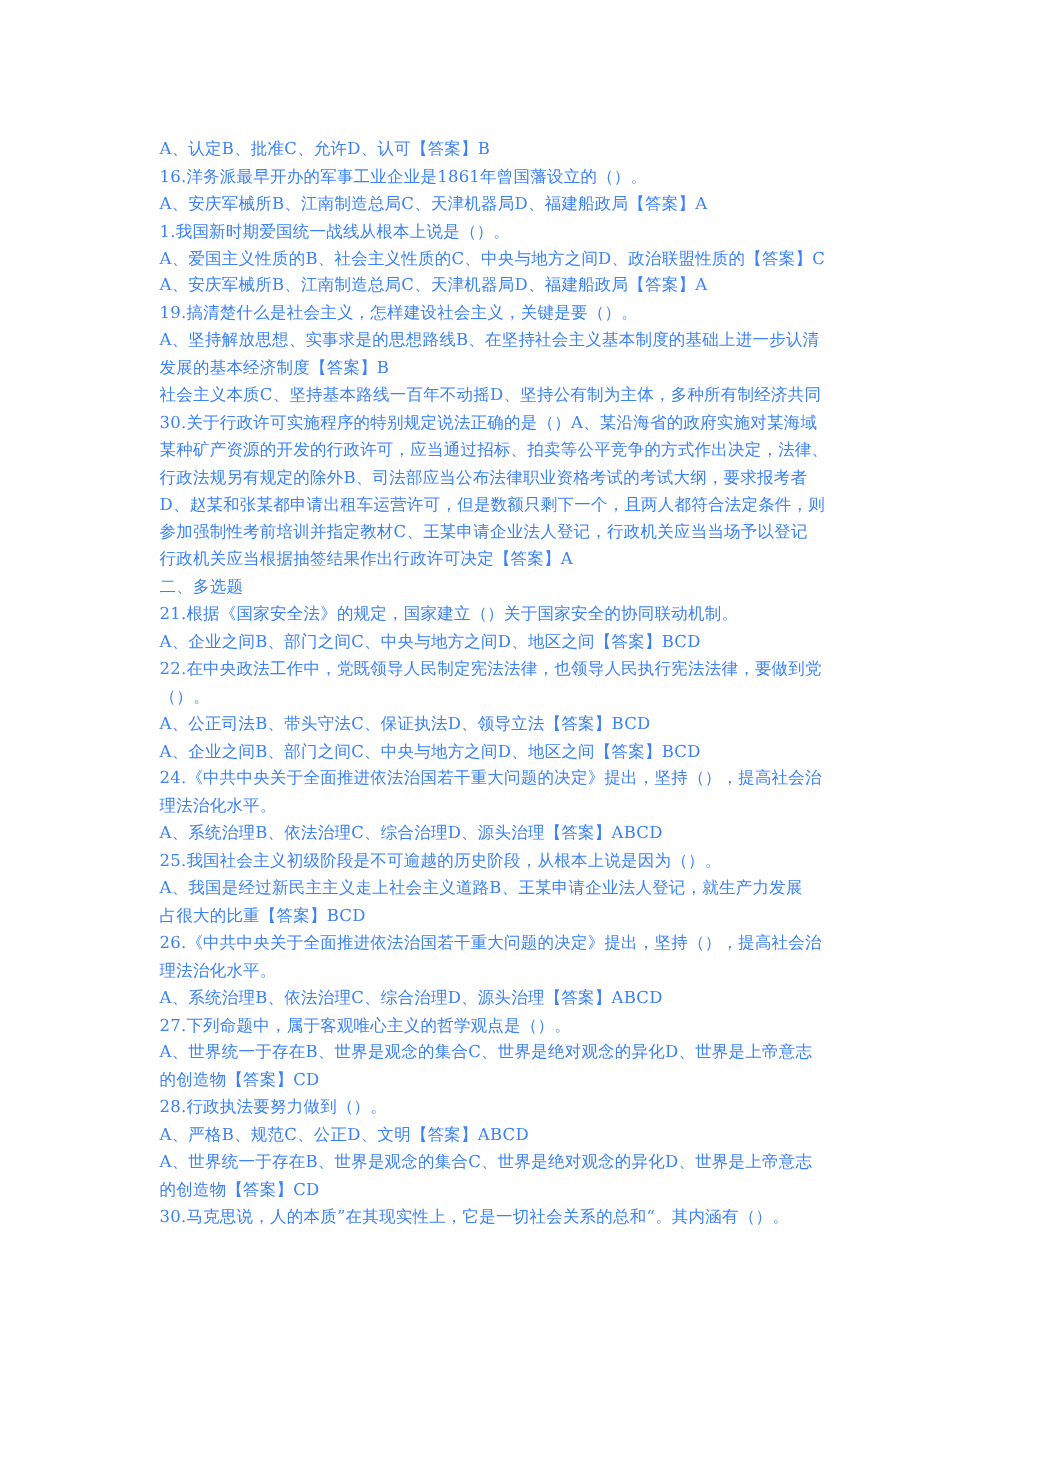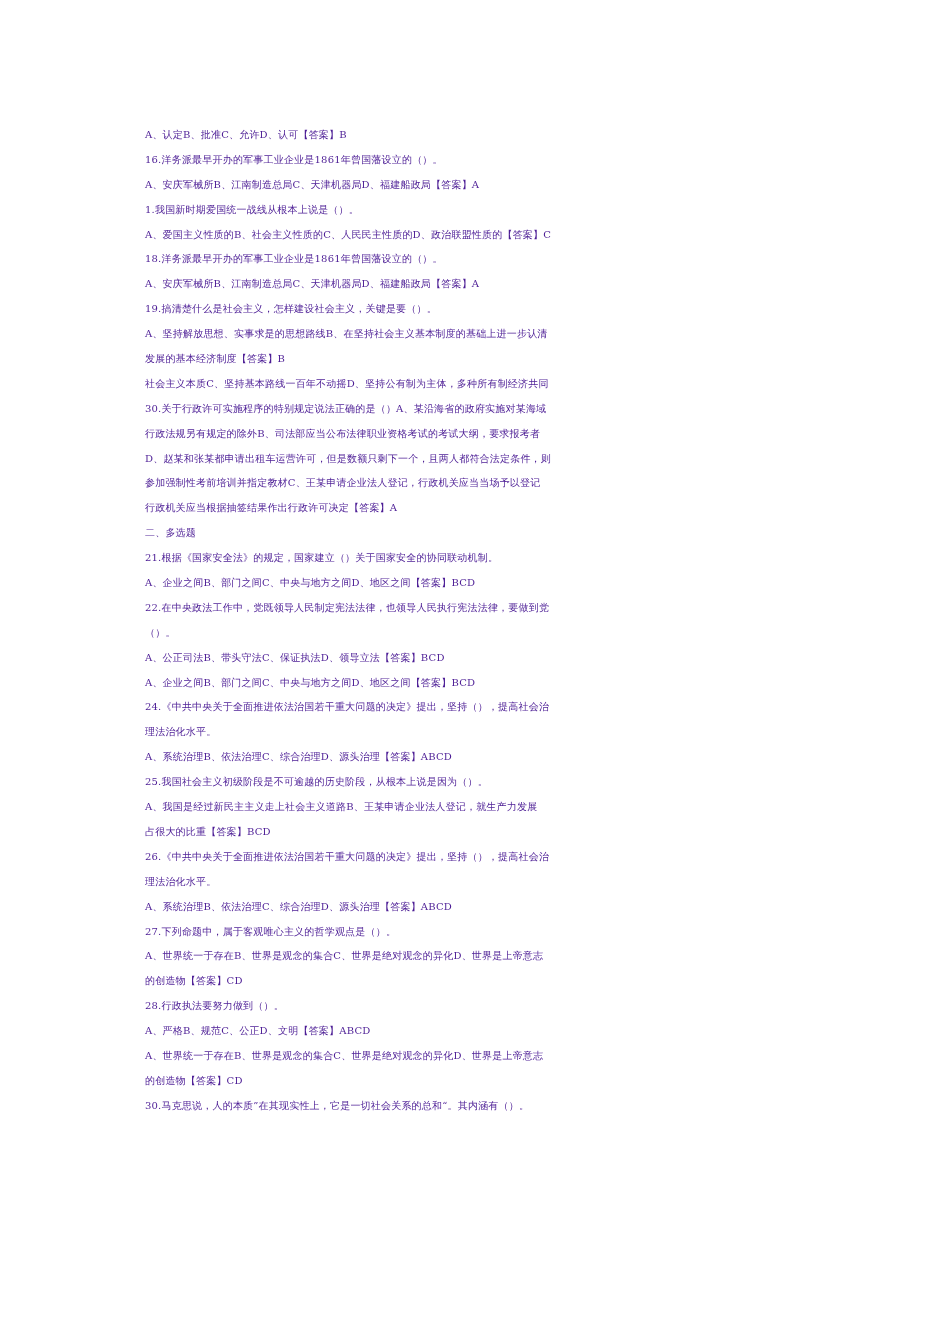"A、认定B、批准C、允许D、认可【答案】B" .page { color: #4c1d95 -> #3b82f6; font-size: 10px -> 15px }
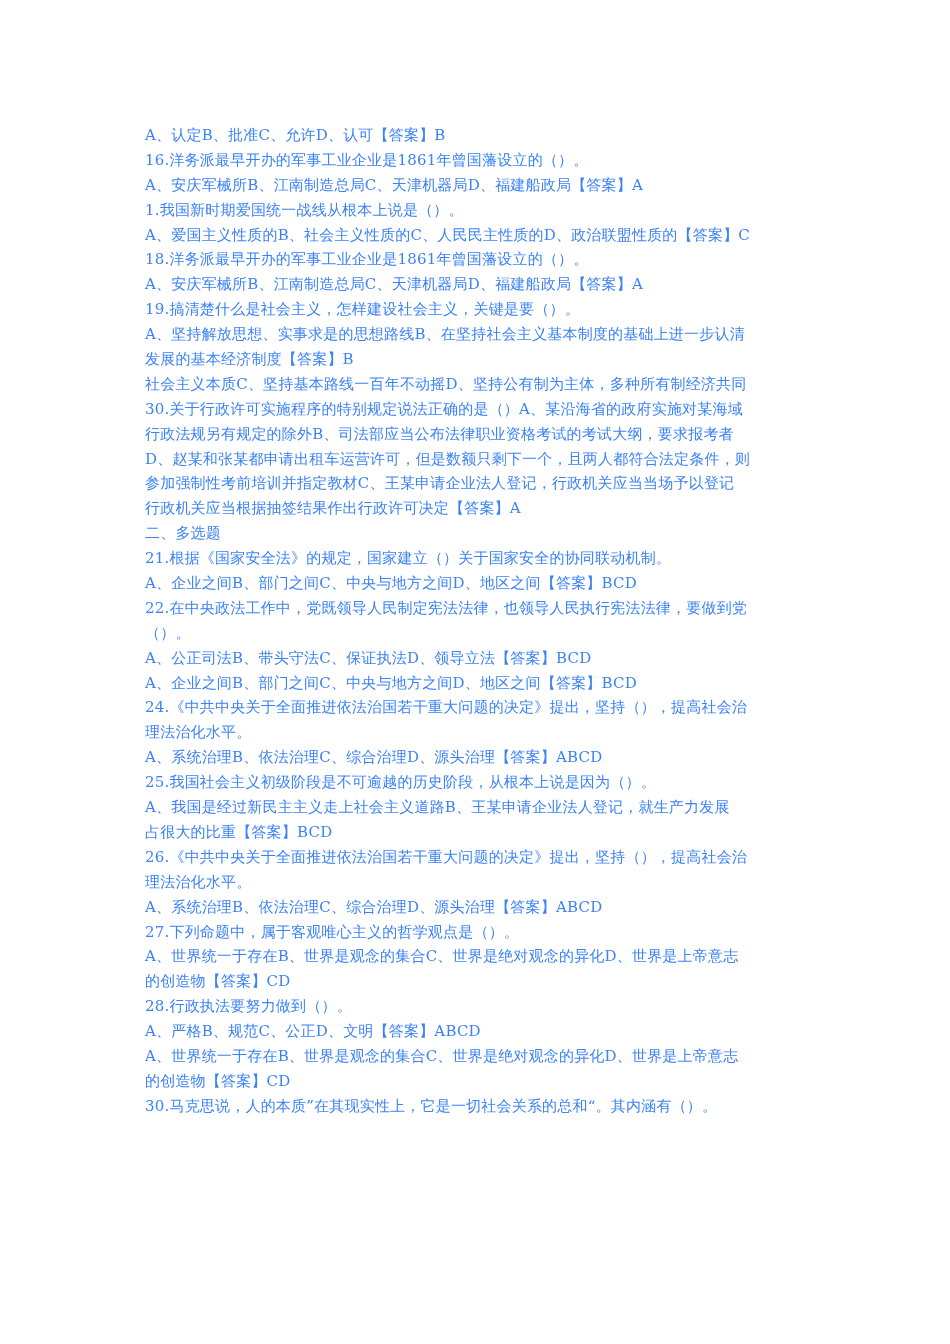"A、爱国主义性质的B、社会主义性质的C、人民民主性质的D、政治联盟性质的【答案】" div.line { text: 人民民主性质的D -> 中央与地方之间D }
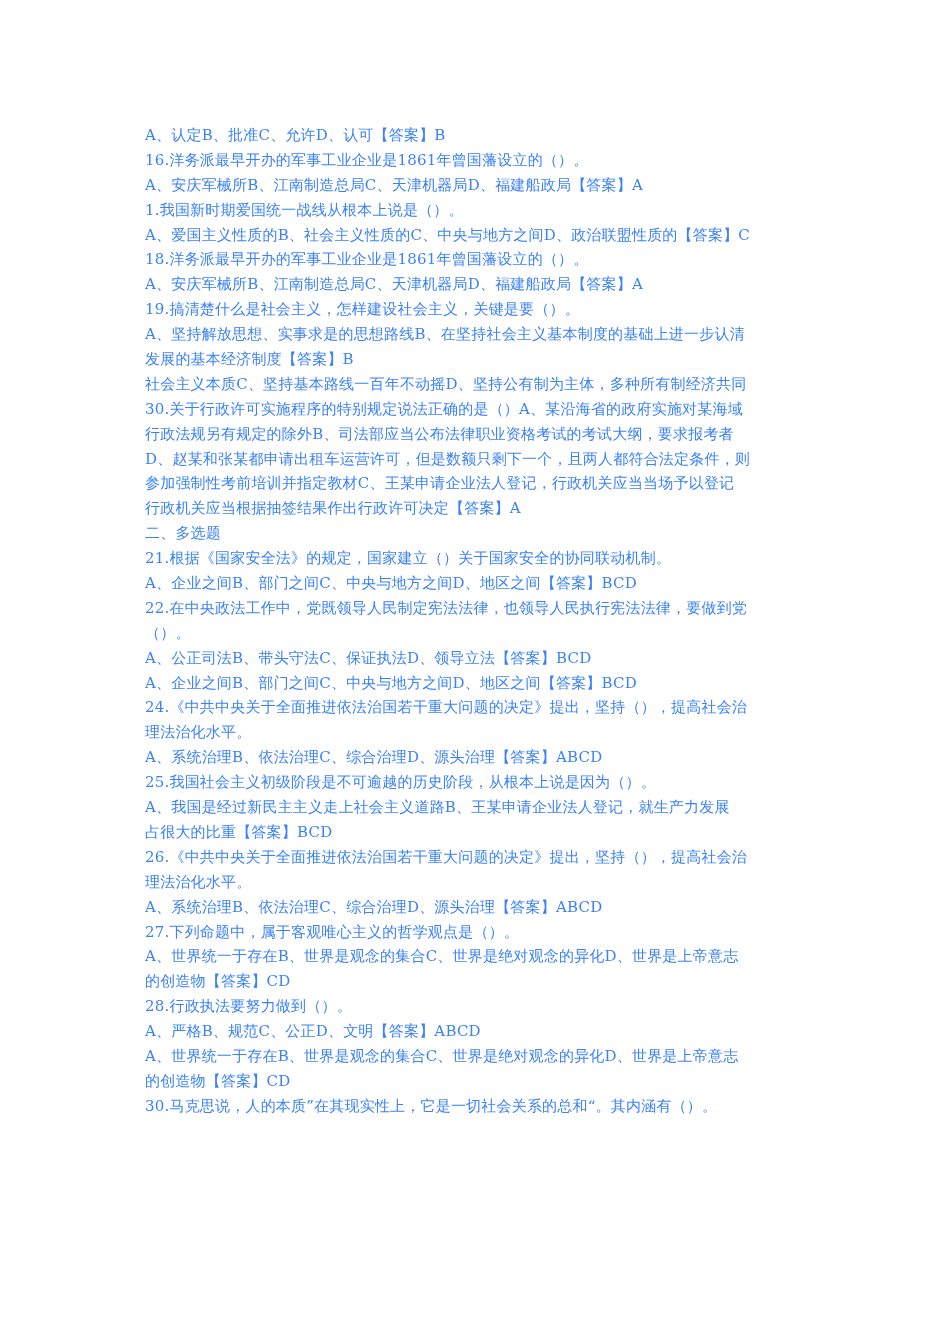"18.洋务派最早开办的军事工业企业是1861年曾国藩设立的（）。" div.line { html: <div>18.洋务派最早开办的军事工业企业是1861年曾国藩设立的（）。</div> -> none }
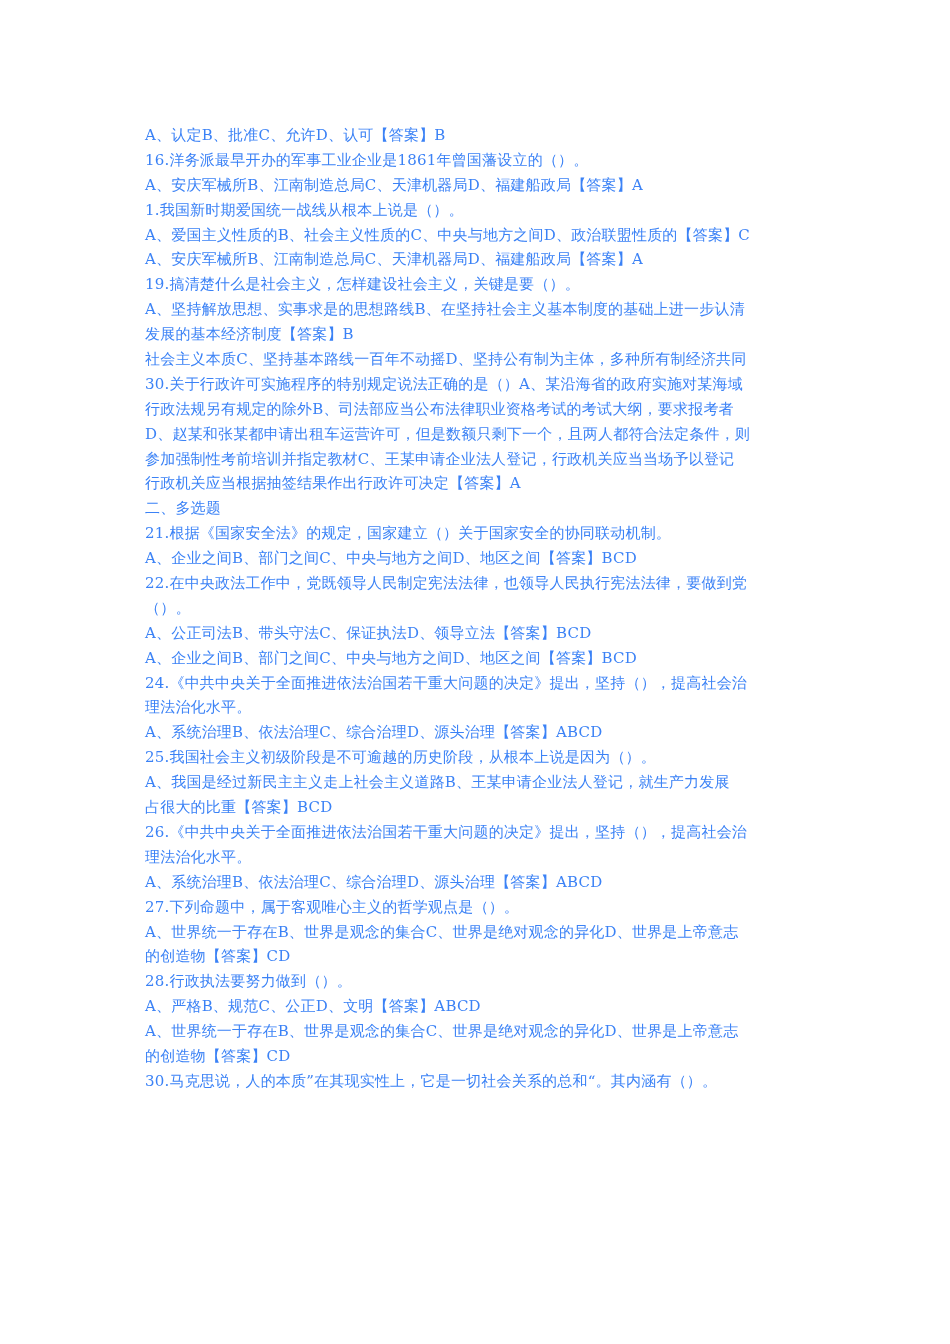"某种矿产资源的开发的行政许可，应当通过招标、拍卖等公平竞争的方式作出决定，法律、" div.line { html: none -> <div>某种矿产资源的开发的行政许可，应当通过招标、拍卖等公平竞争的方式作出决定，法律、</div> }
